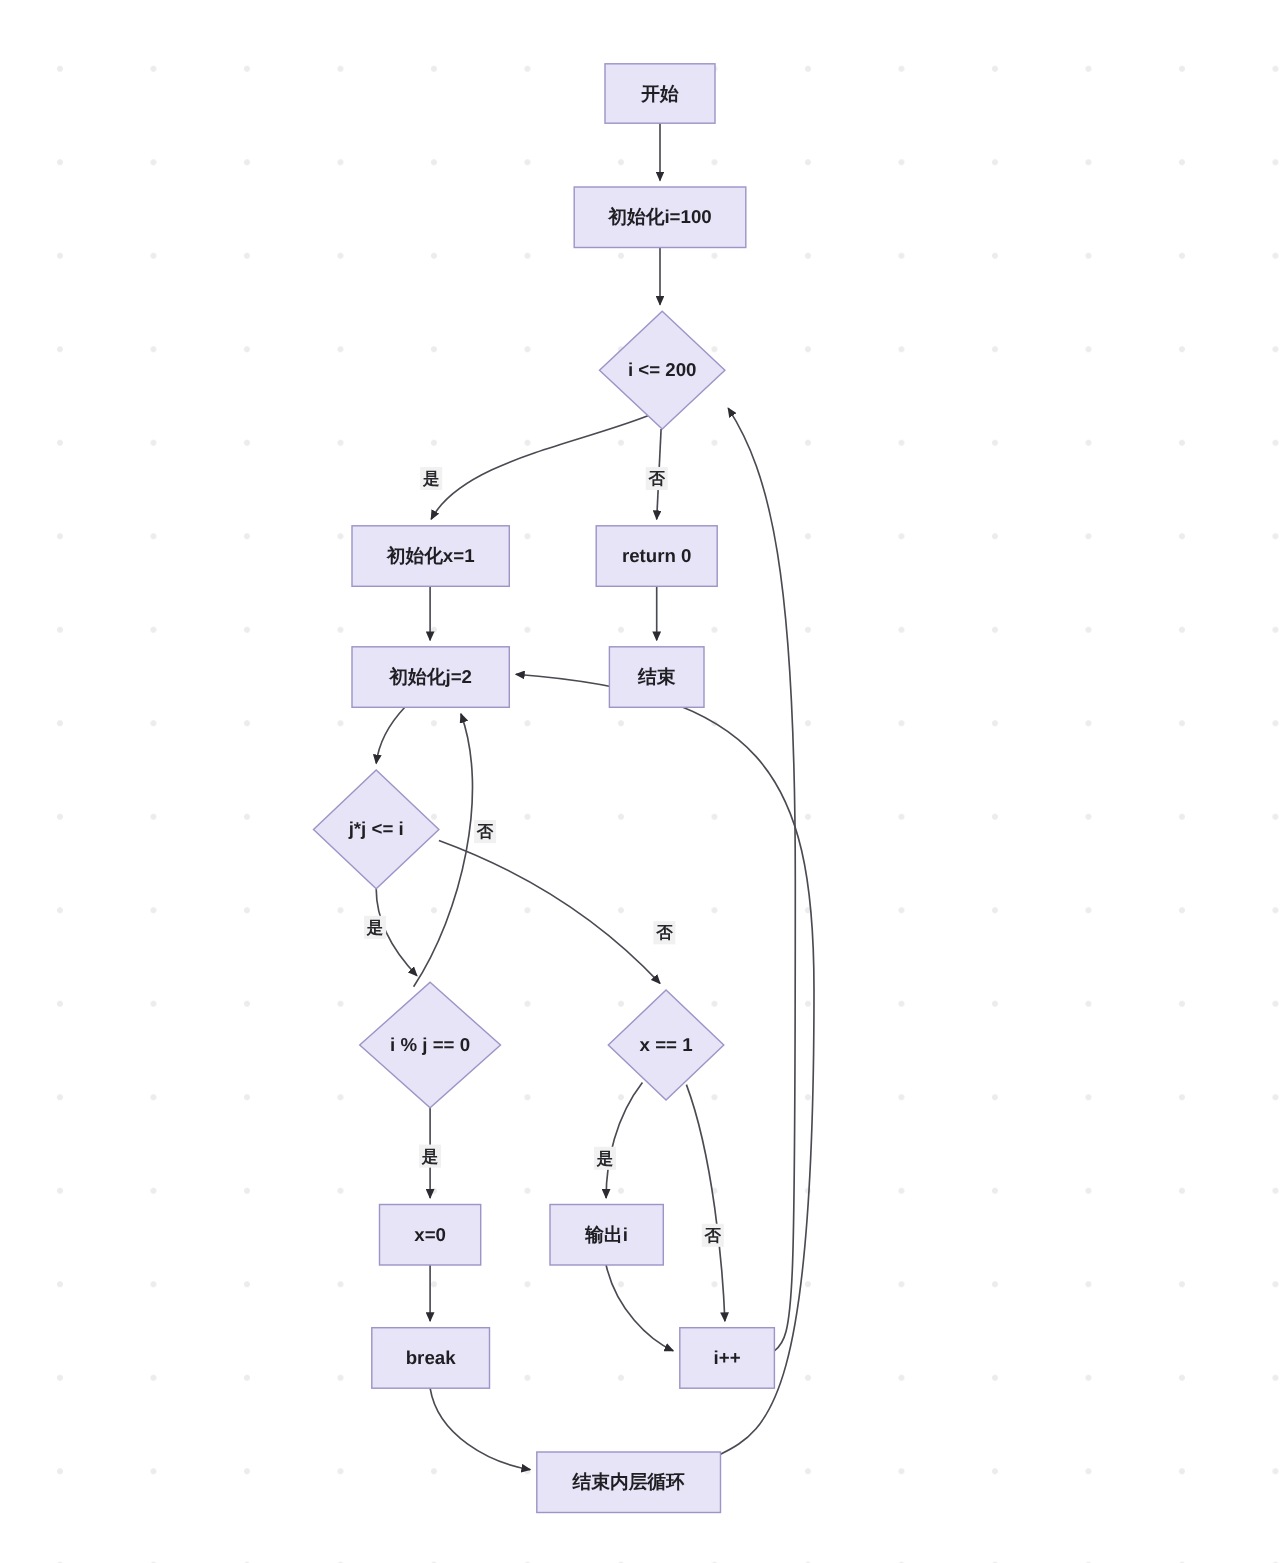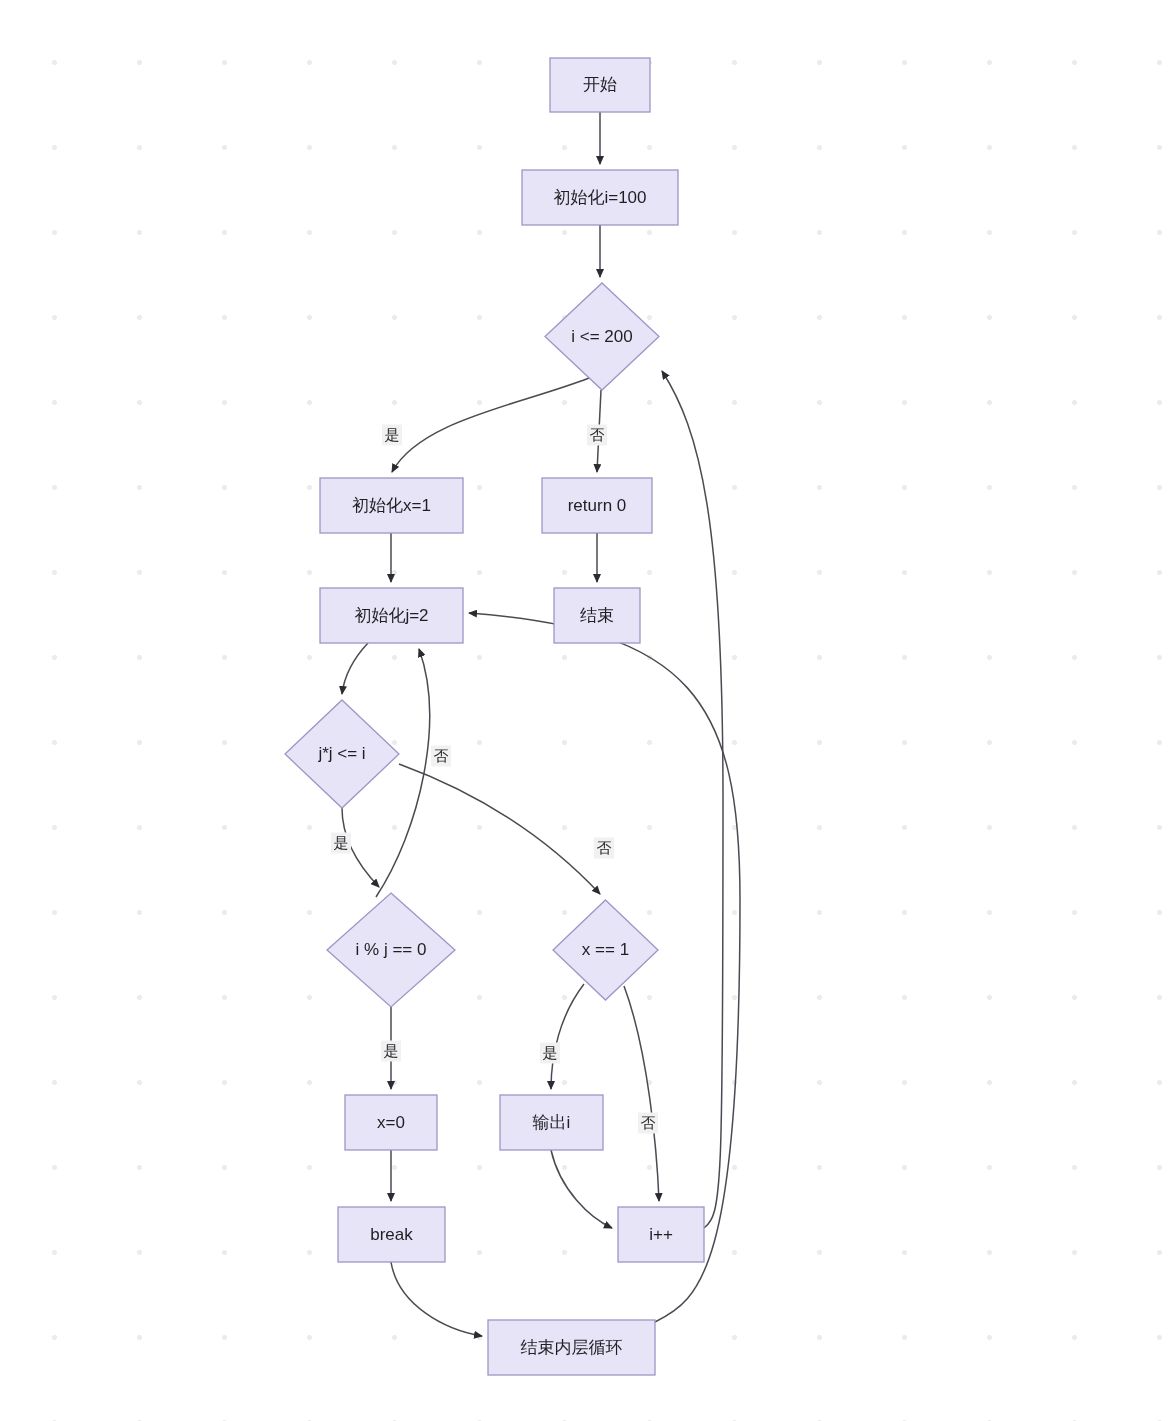"开始" #chart-root { font-weight: none -> bold }
